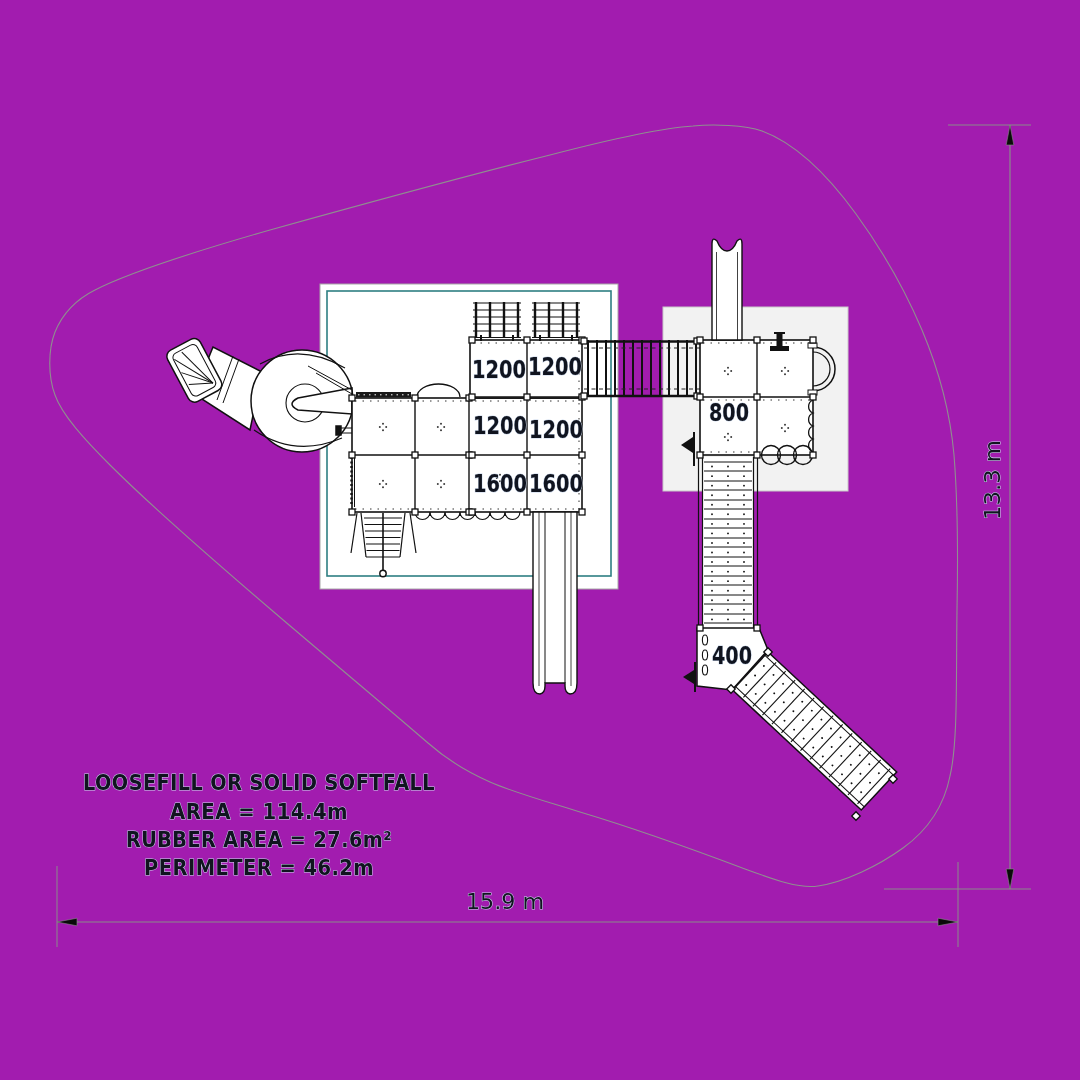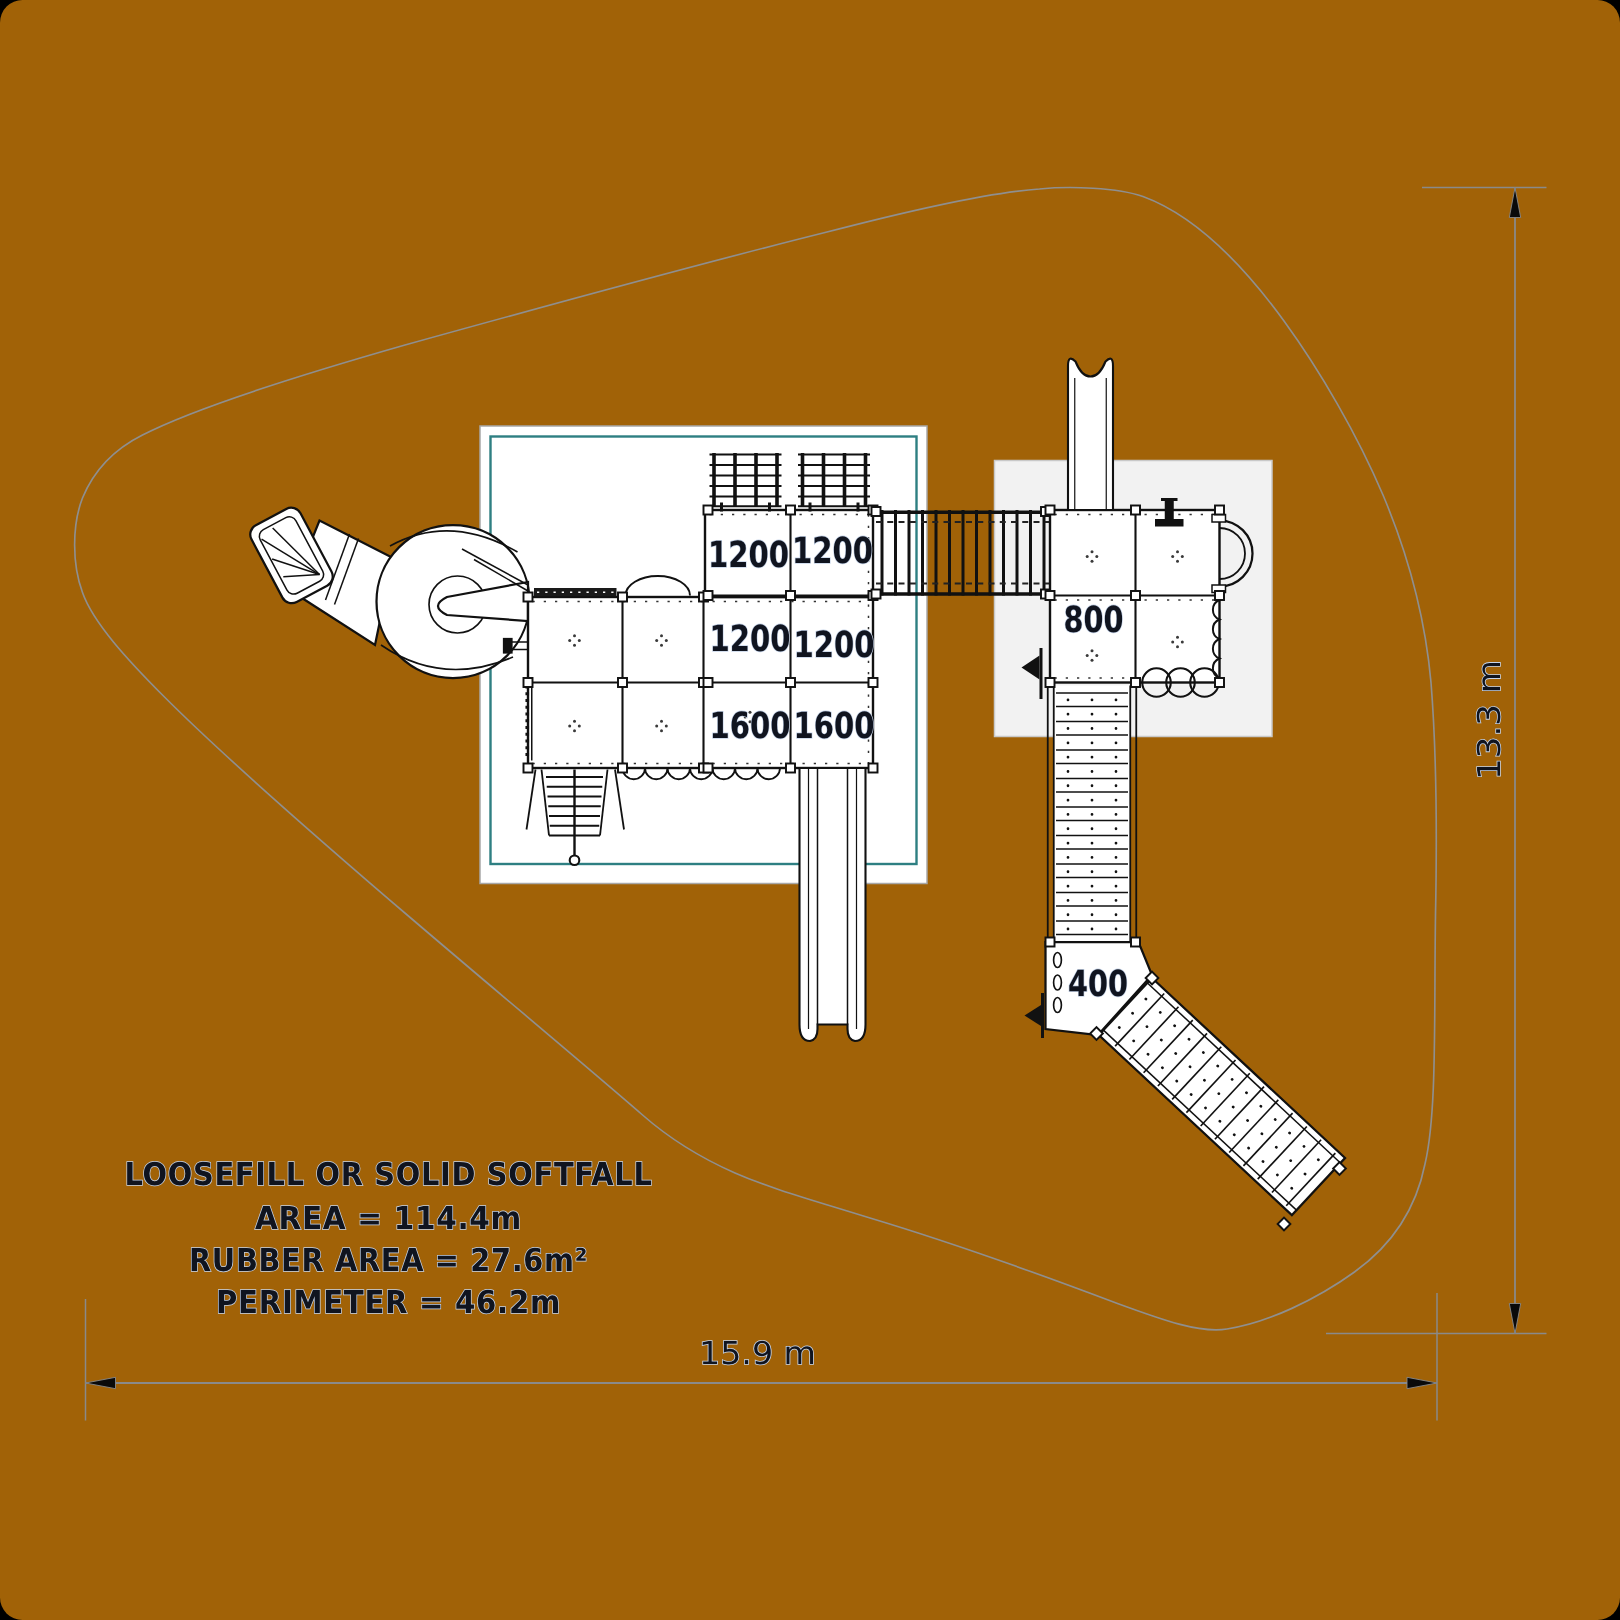"1200" #stage { background: #a16207 -> #a21caf; border-radius: 15px -> none }
